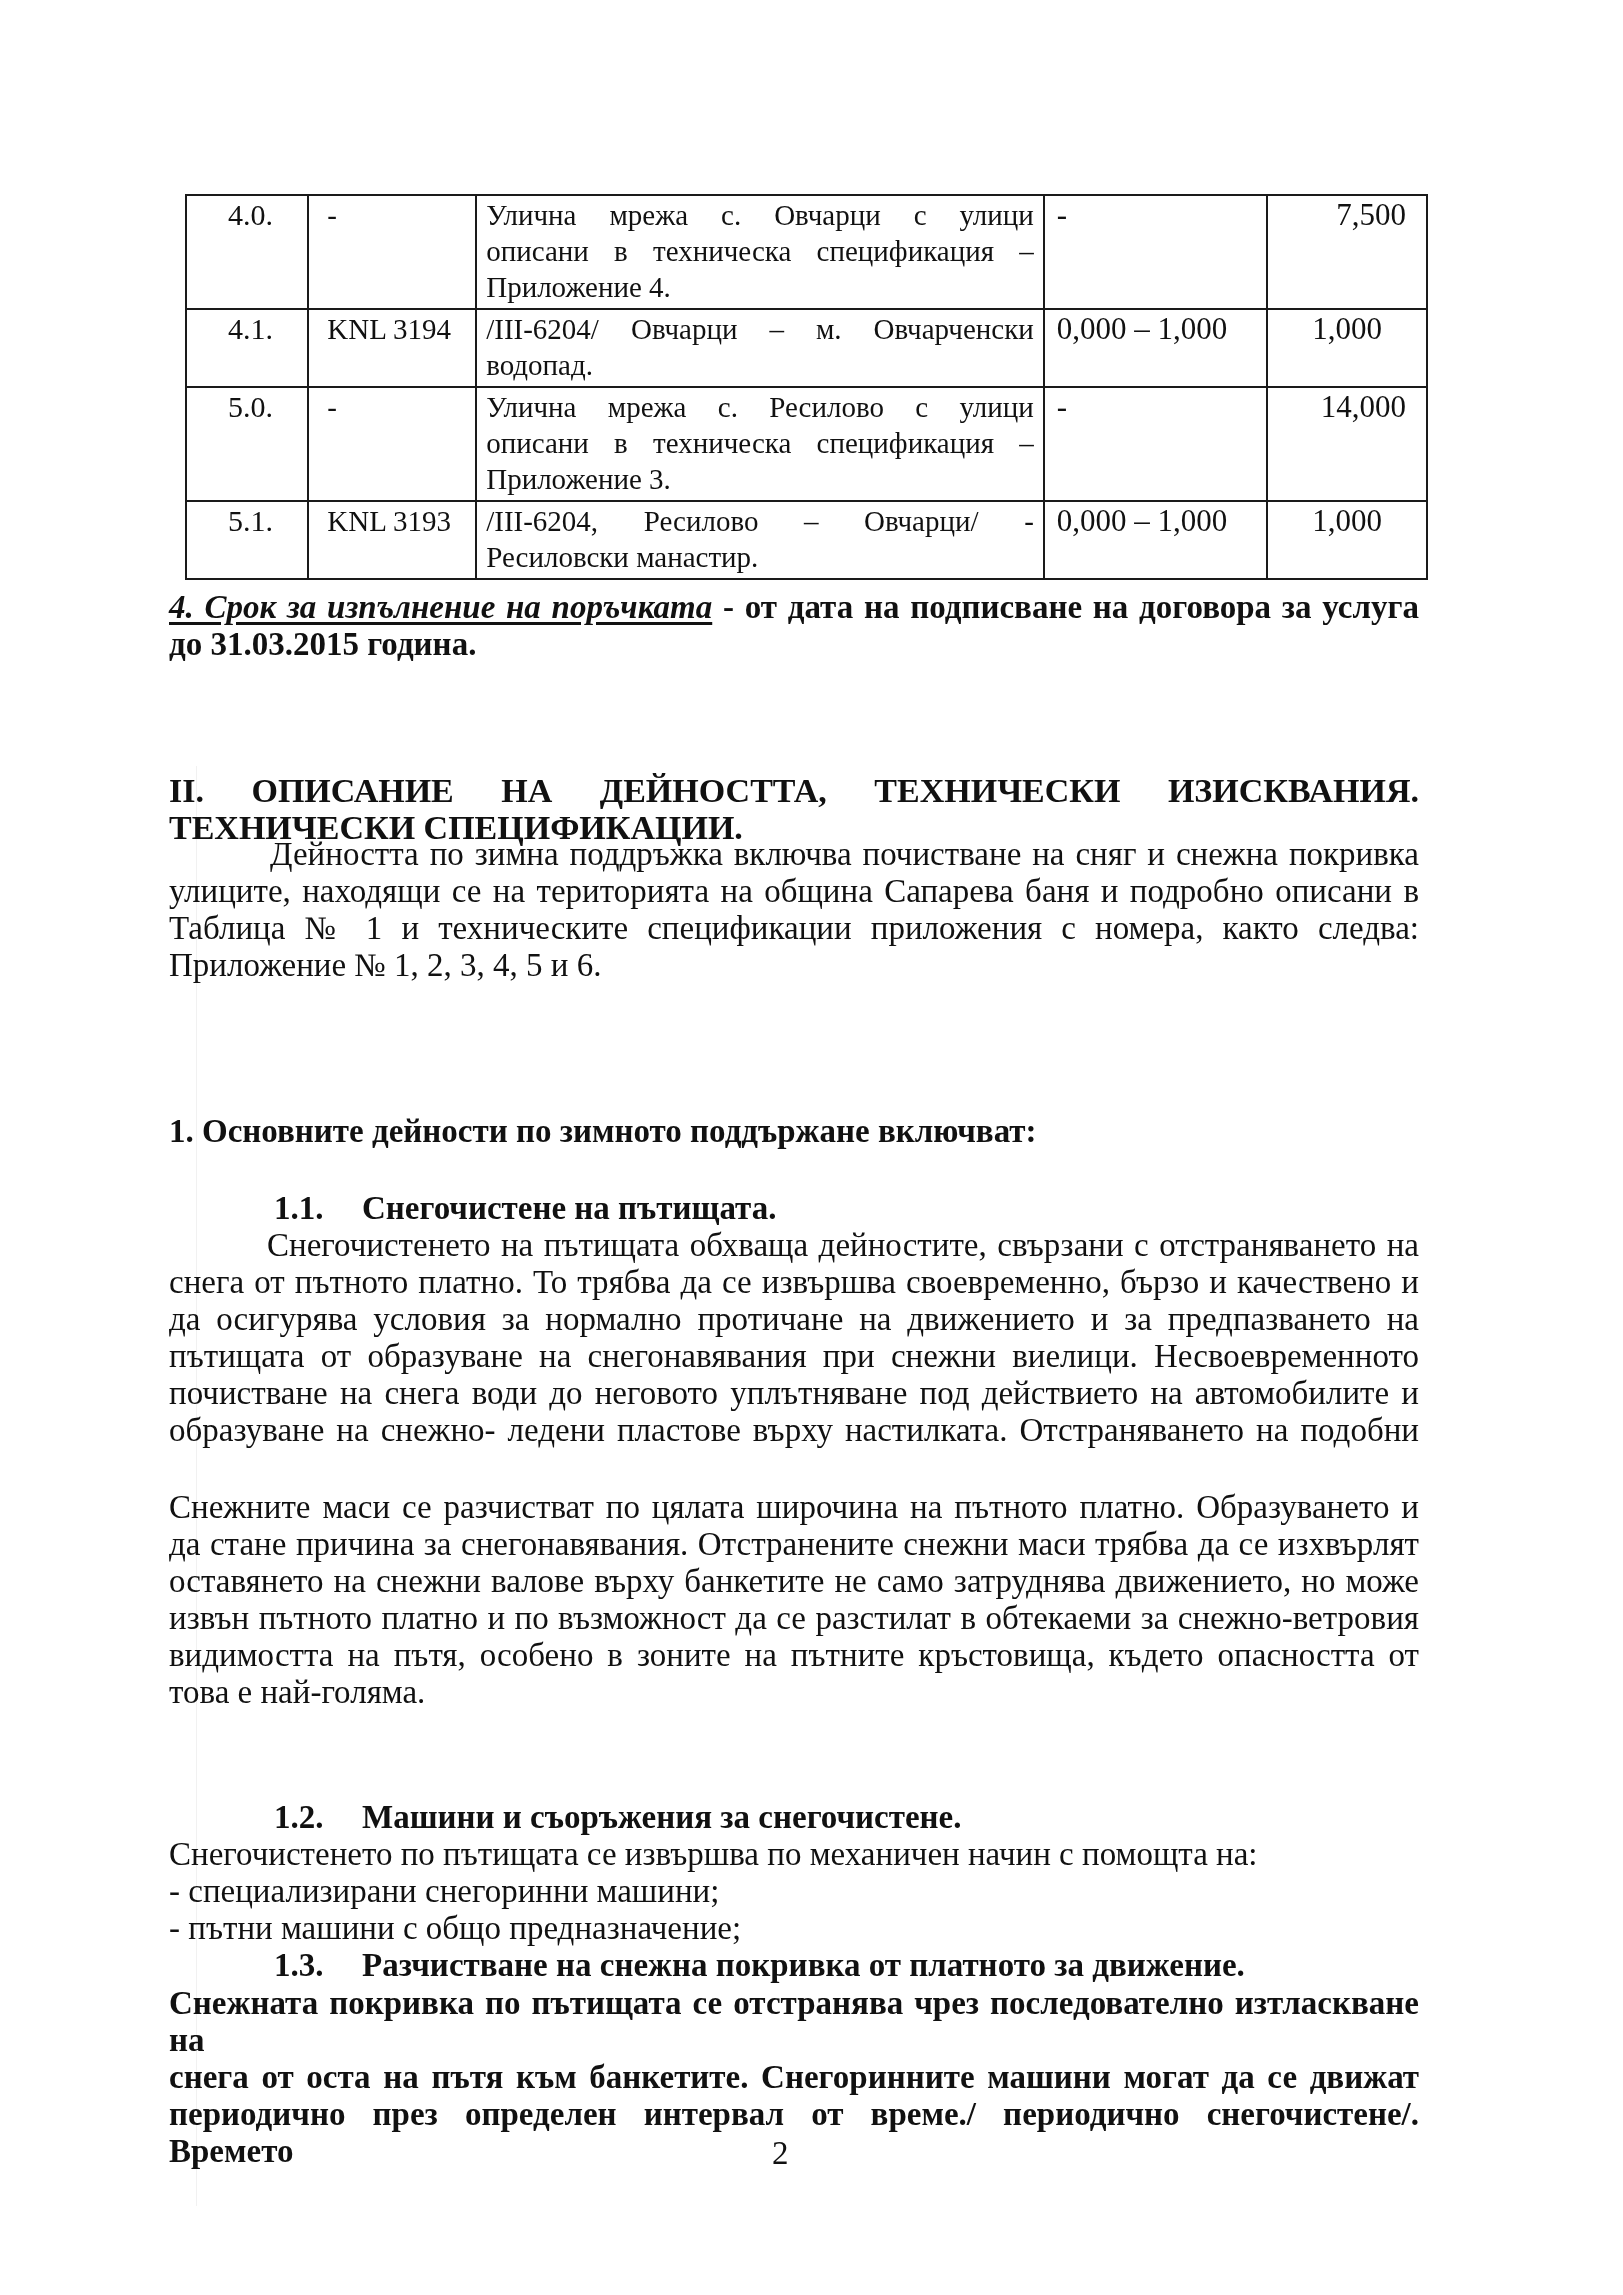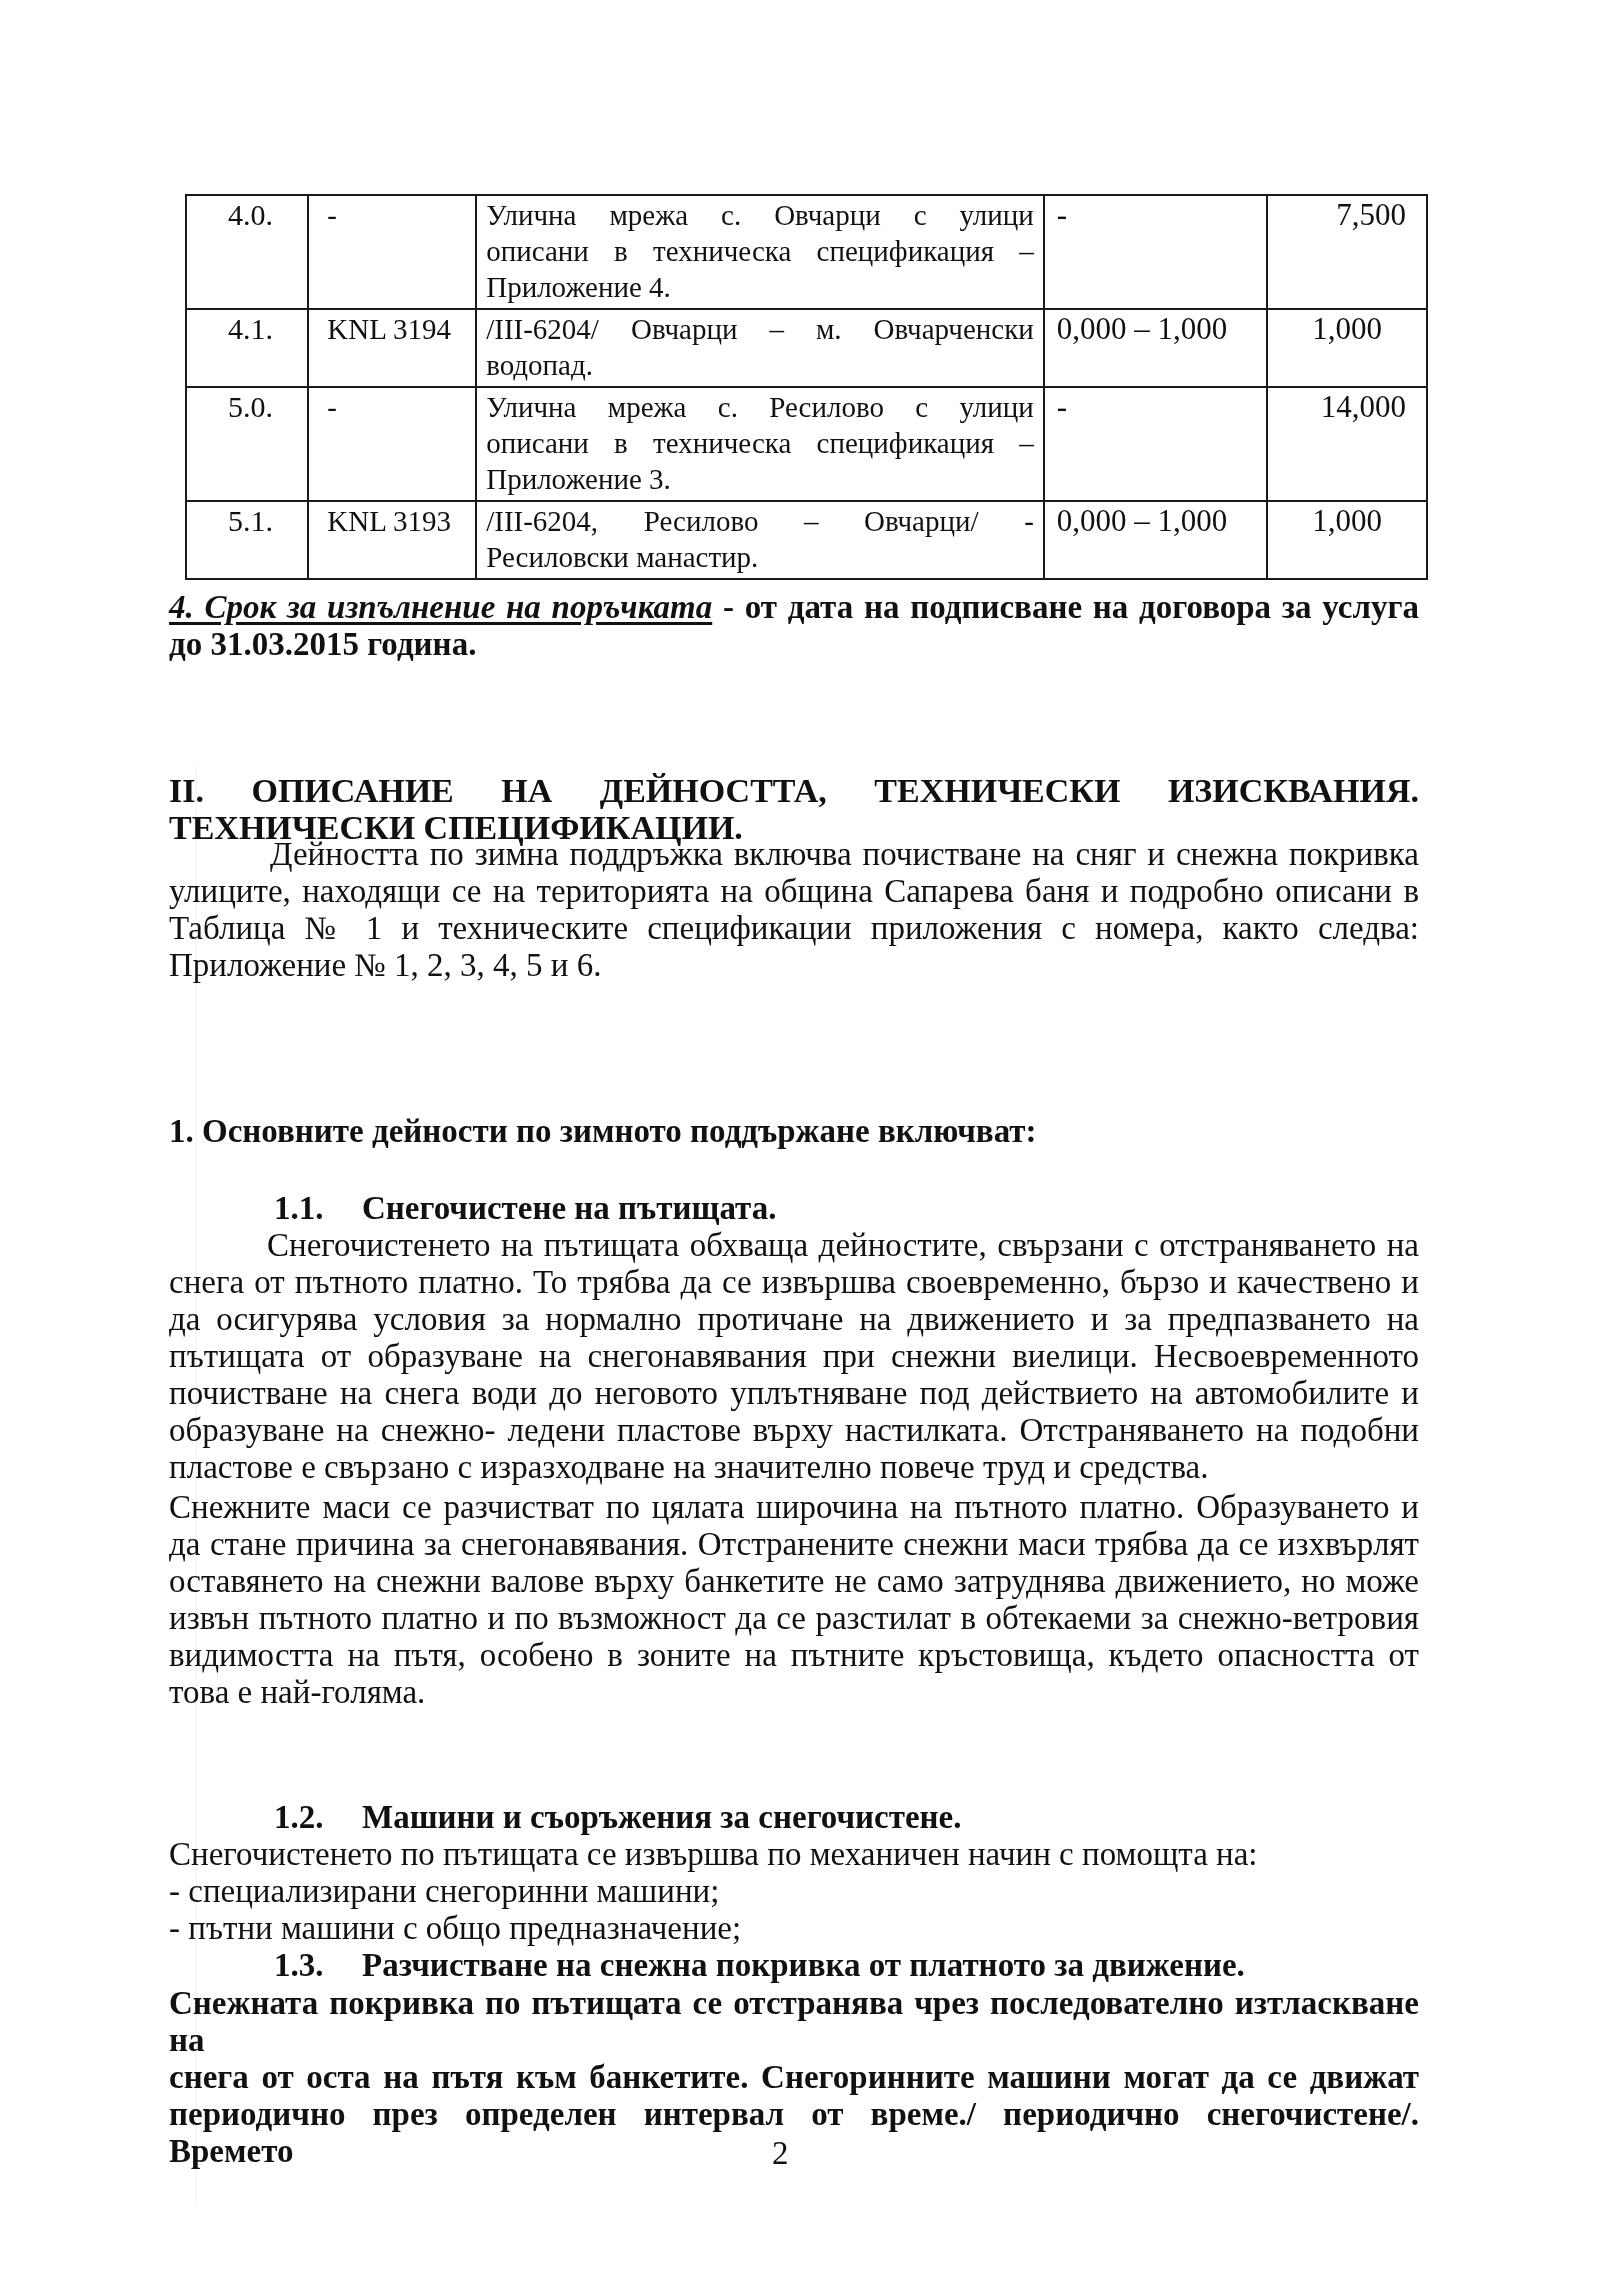"пластове е свързано с изразходване" span.jl { html: <span>пластове е свързано с изразходване на значително повече труд и средства.</span> -> none }
